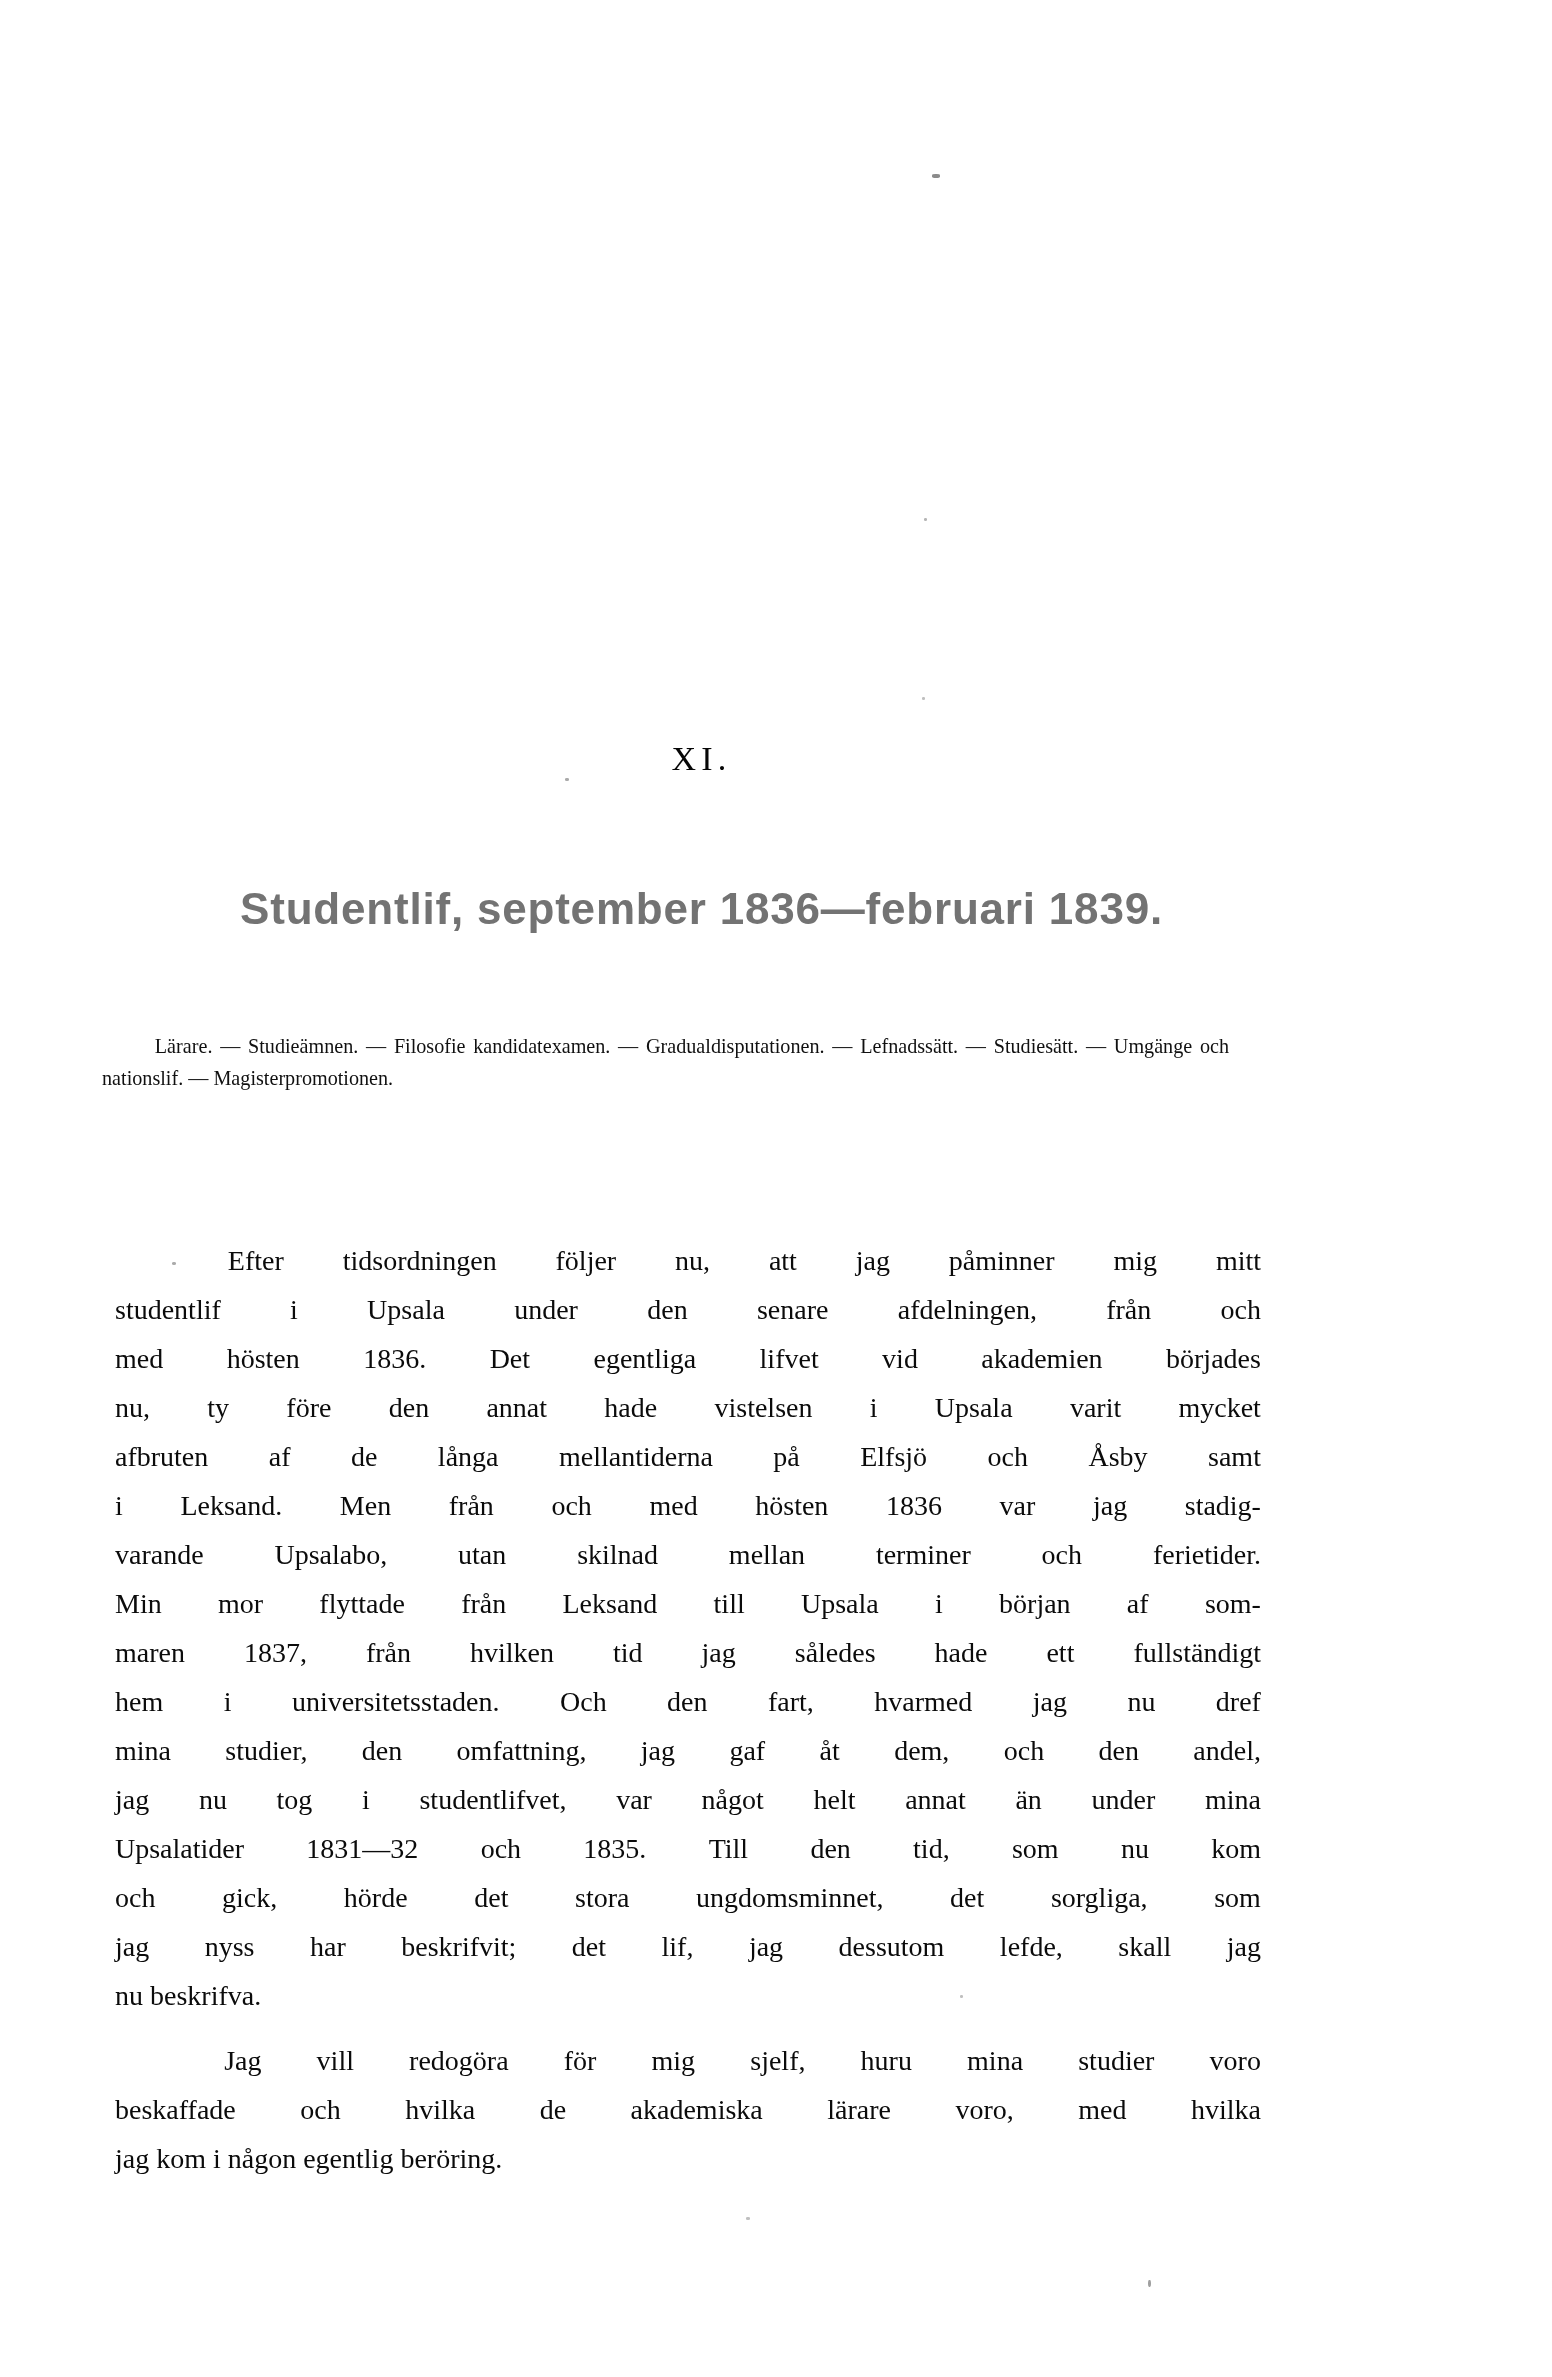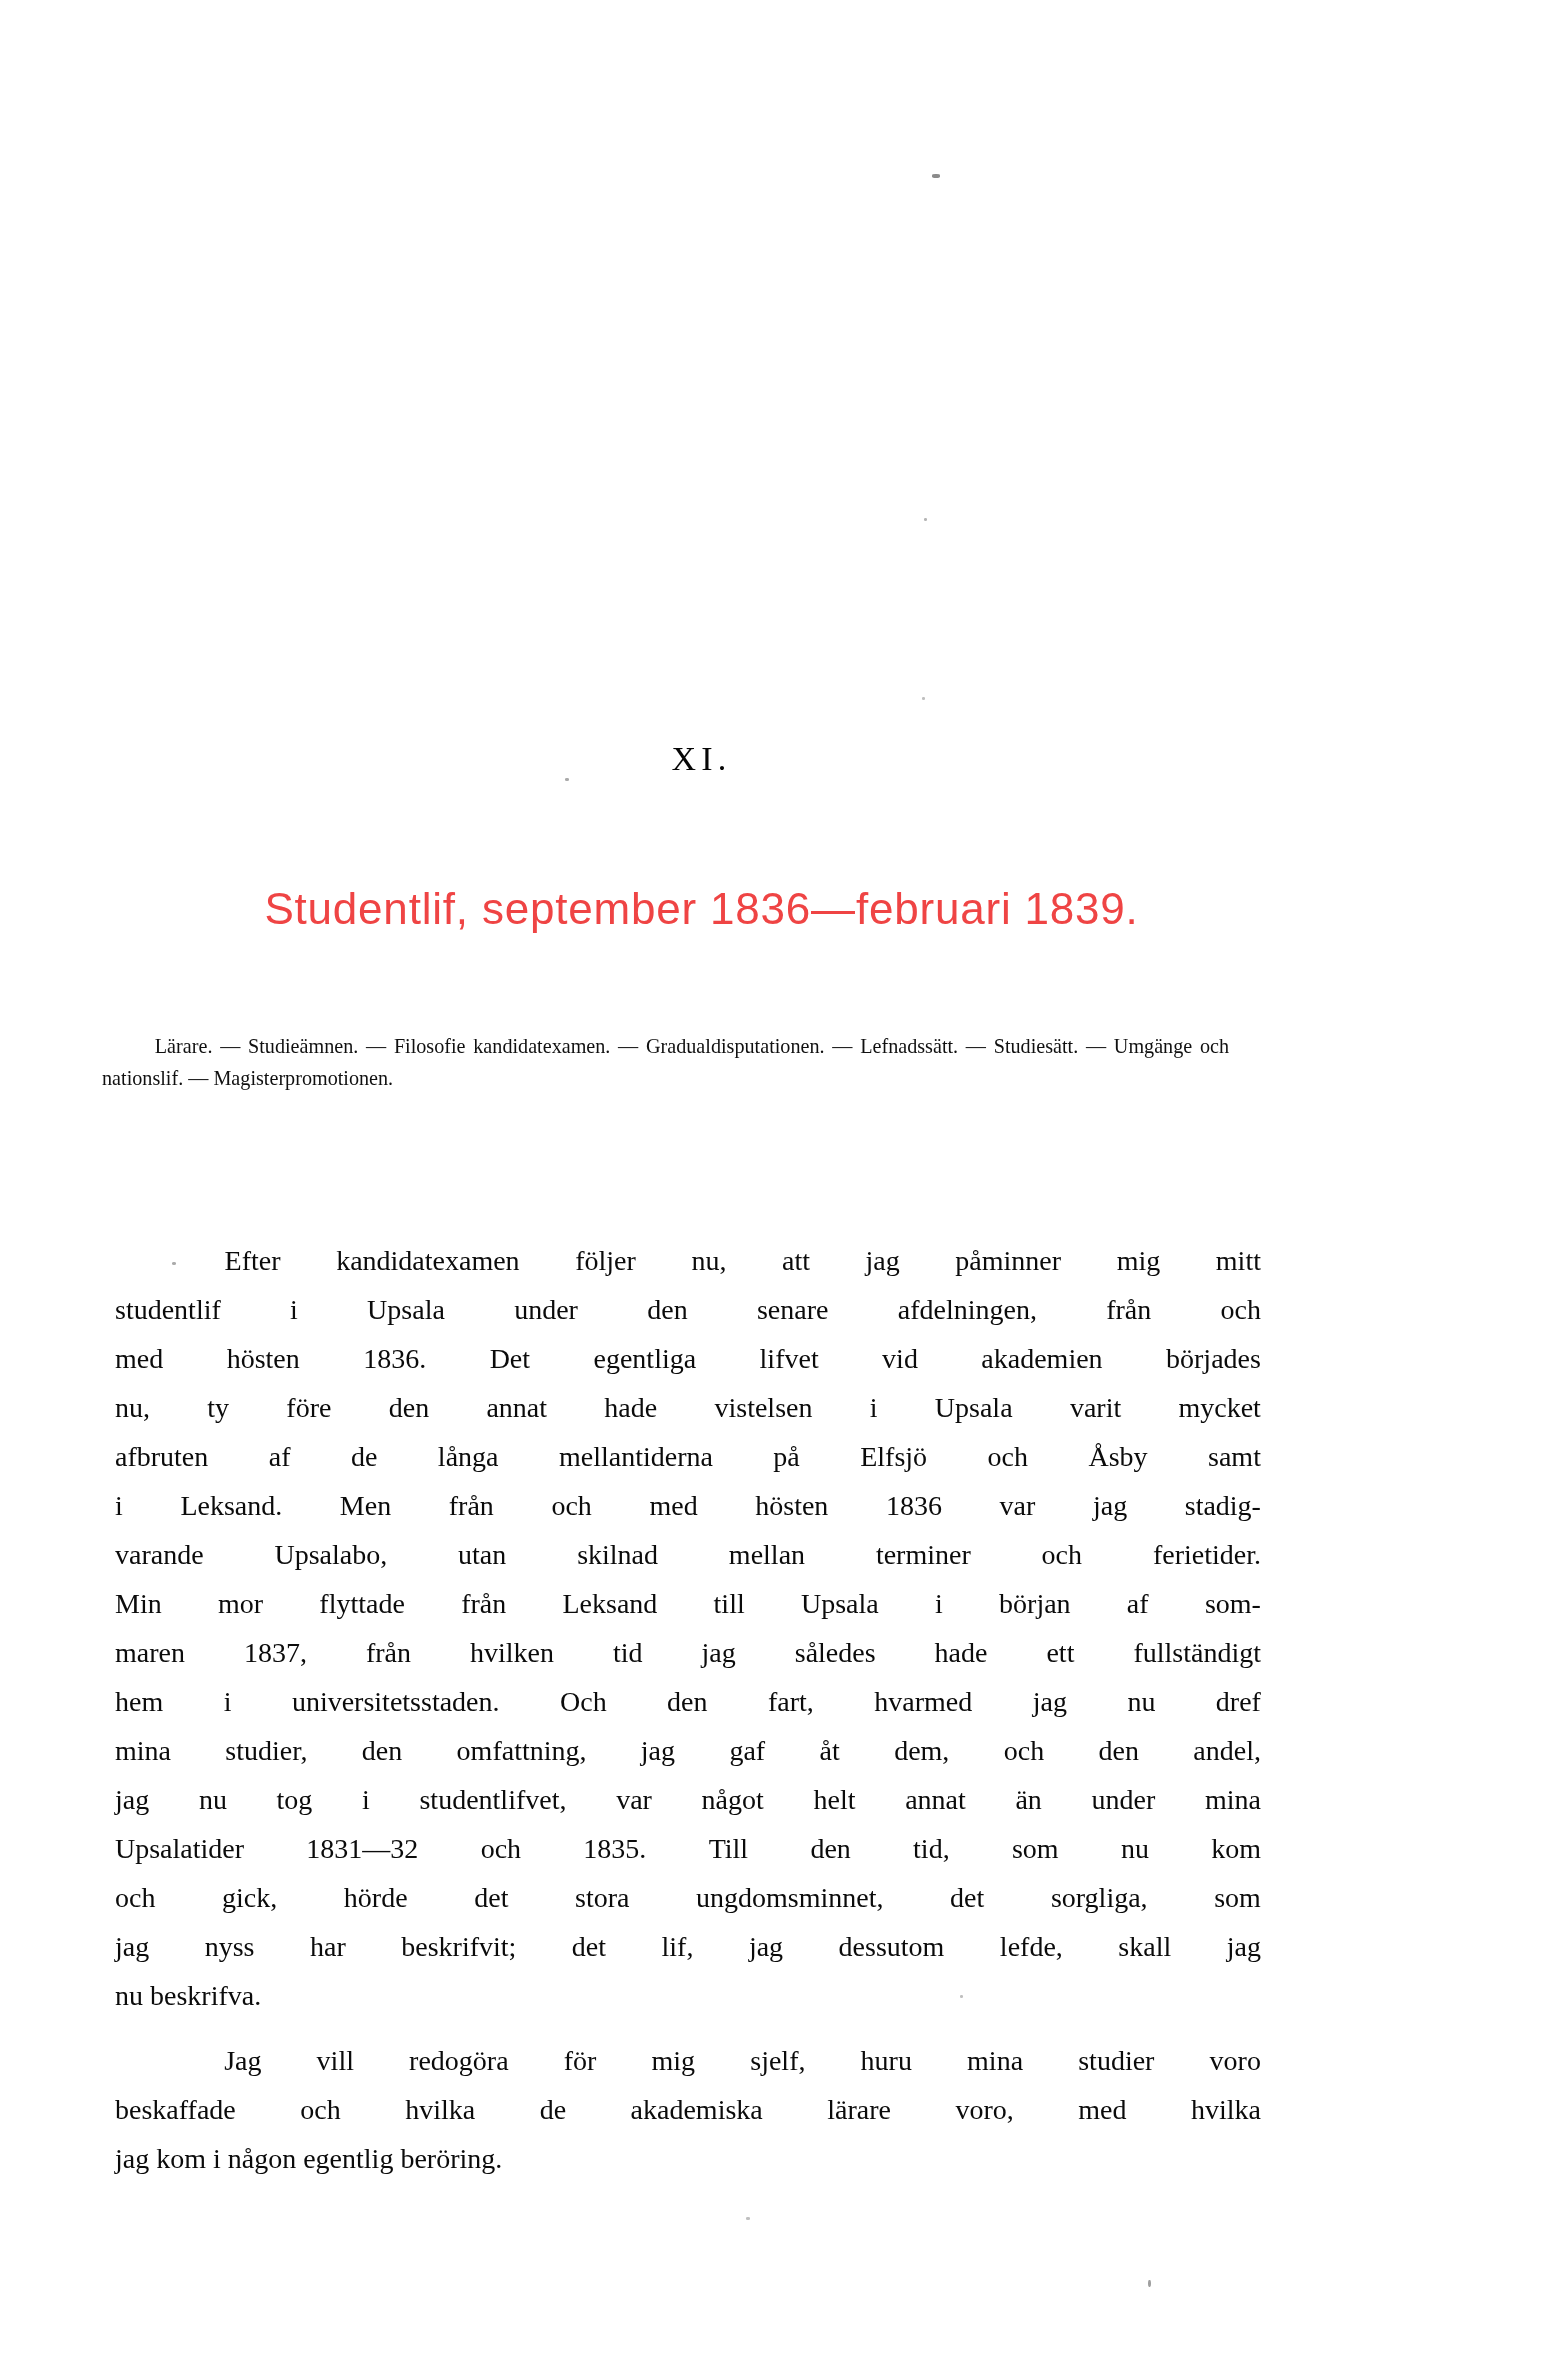"Studentlif, september 1836—februari" .chapter-title { color: #ef4444 -> #737373; font-weight: 400 -> 700 }
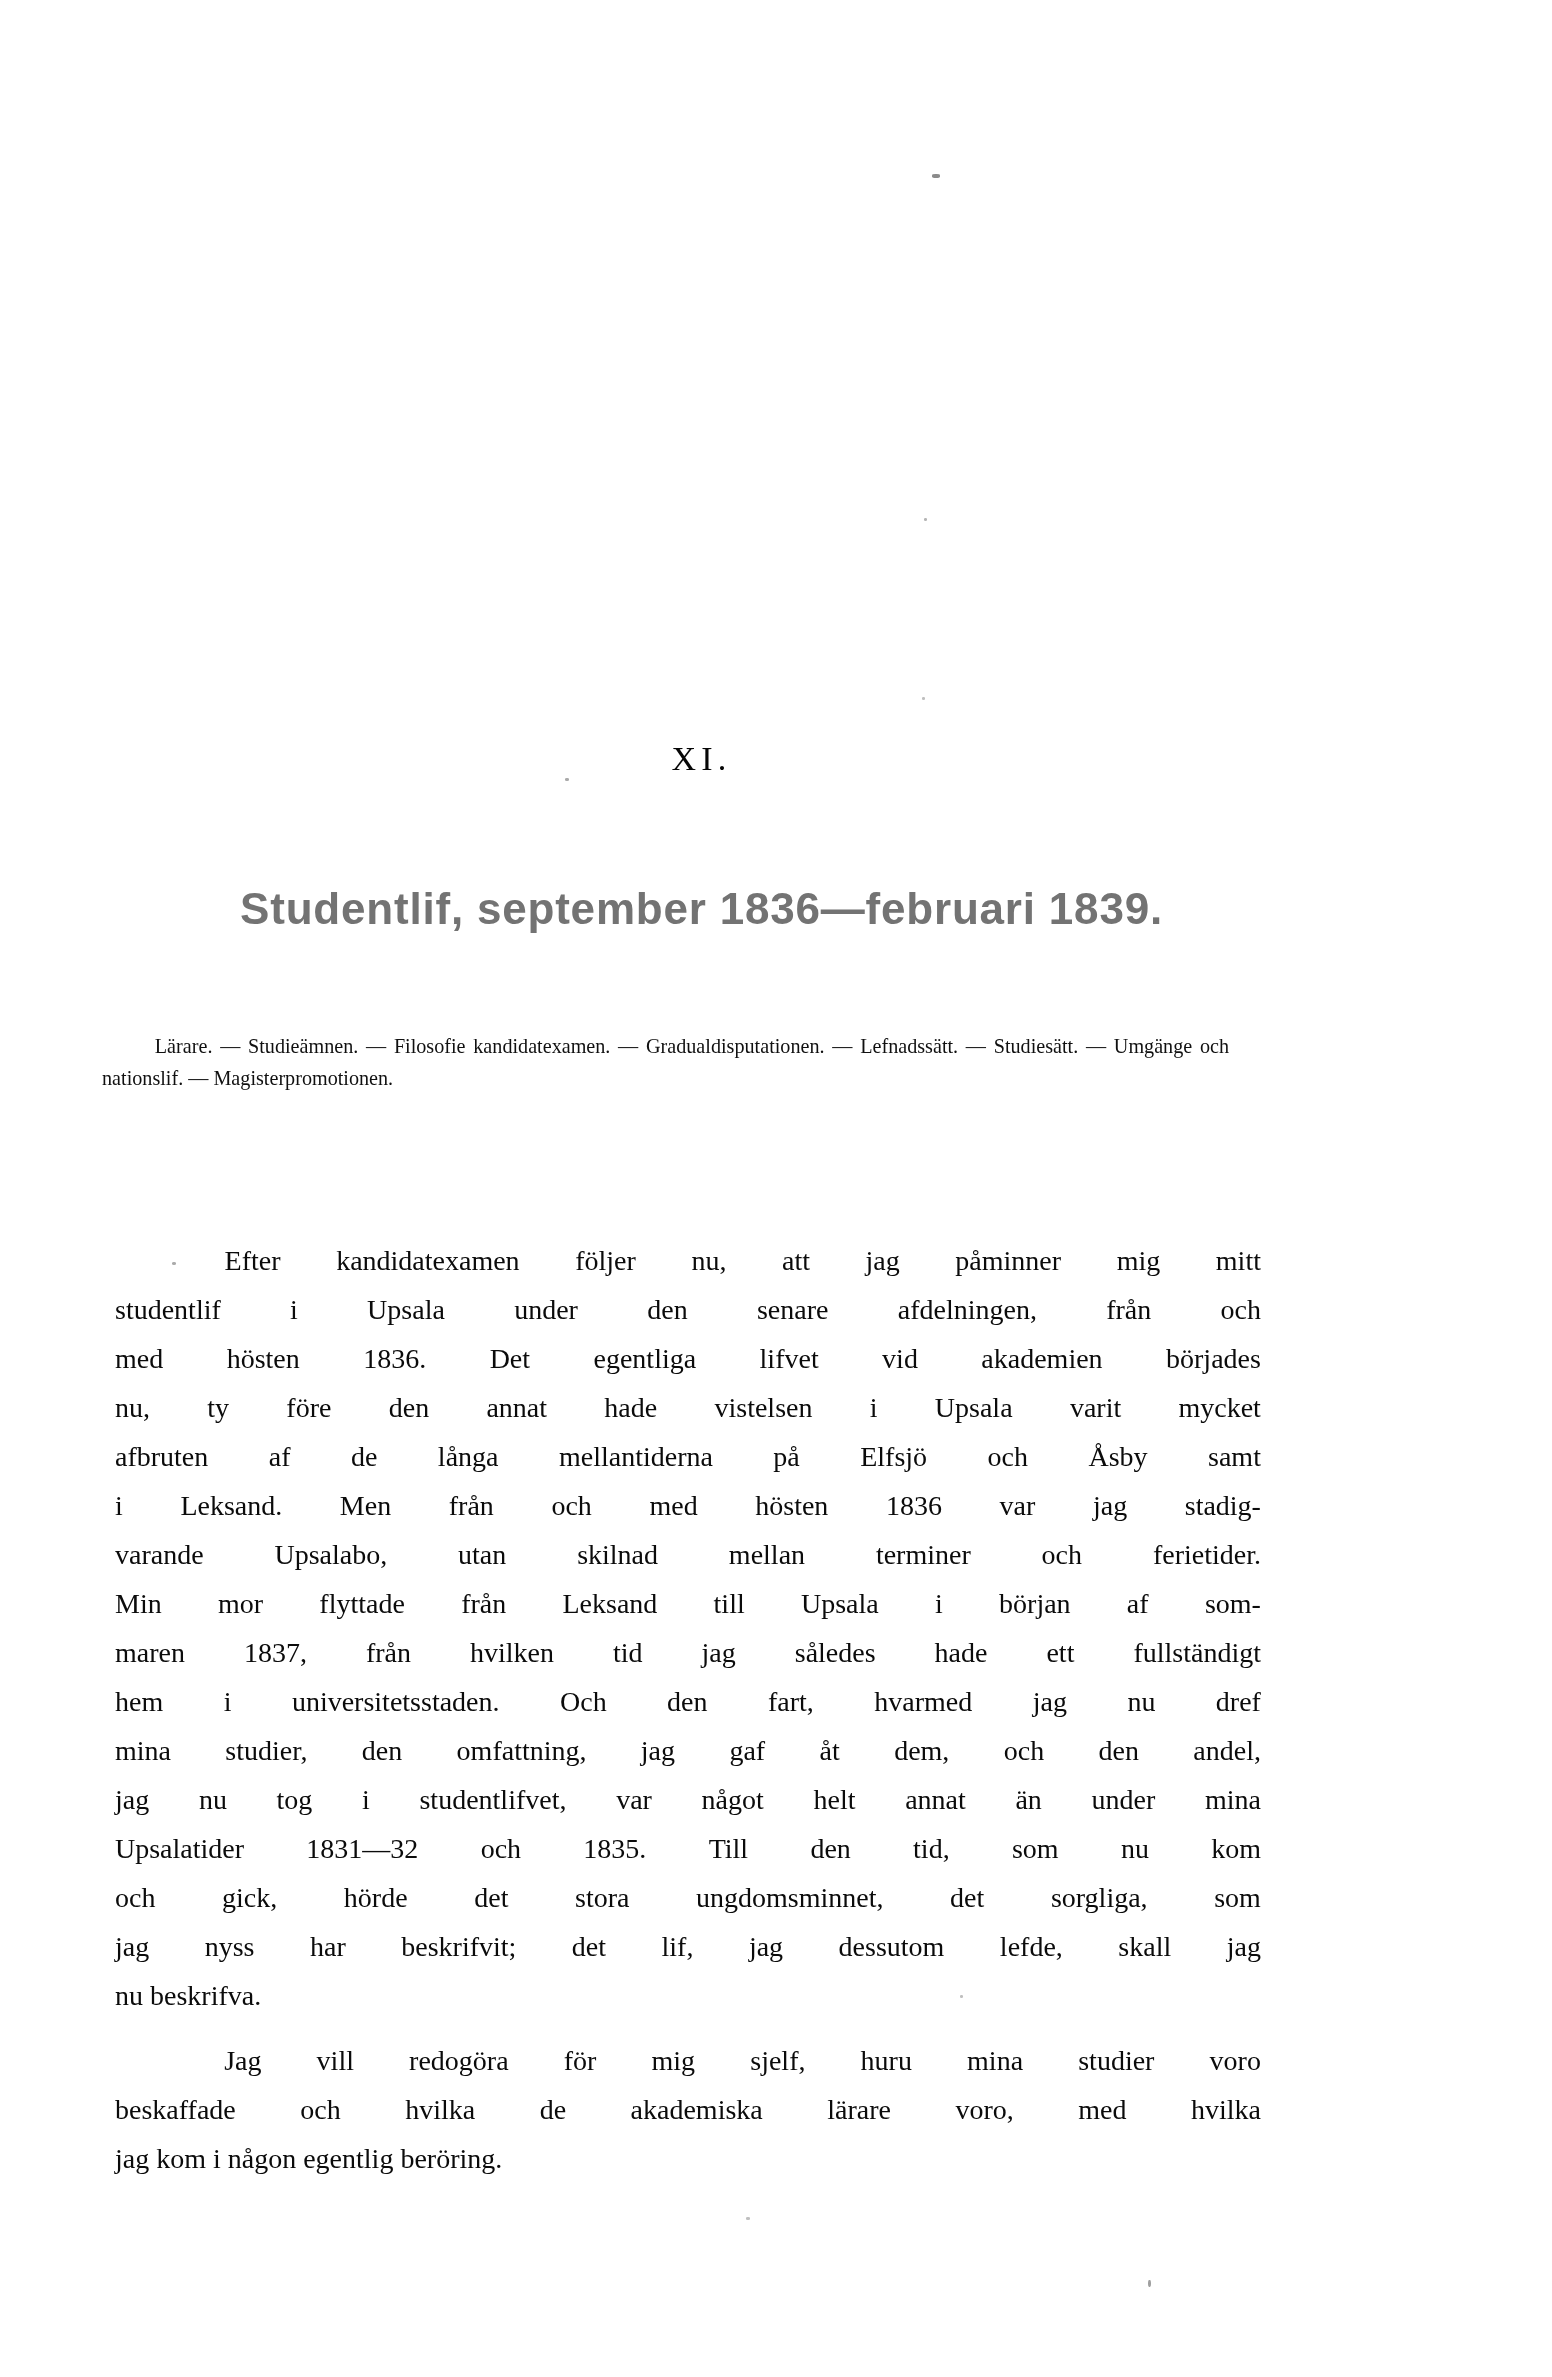"kandidatexamen" span { text: kandidatexamen -> tidsordningen }
